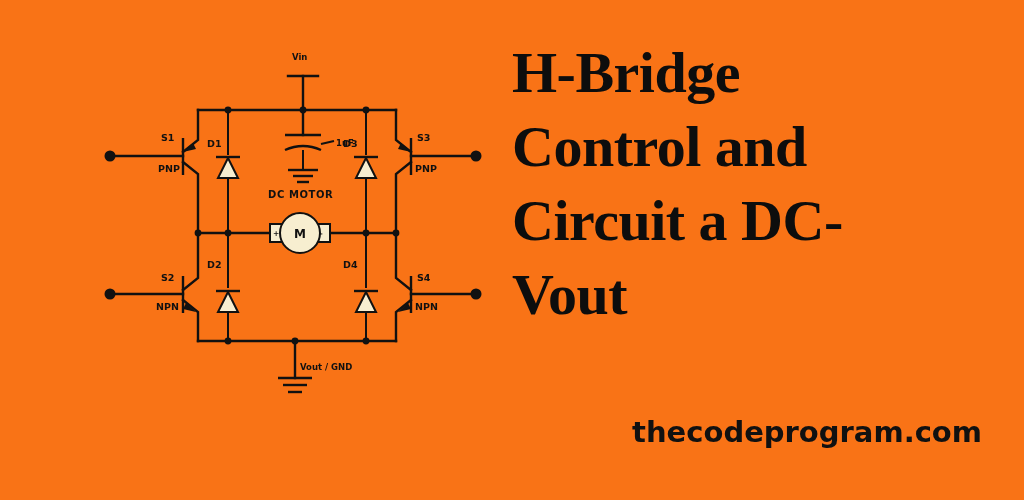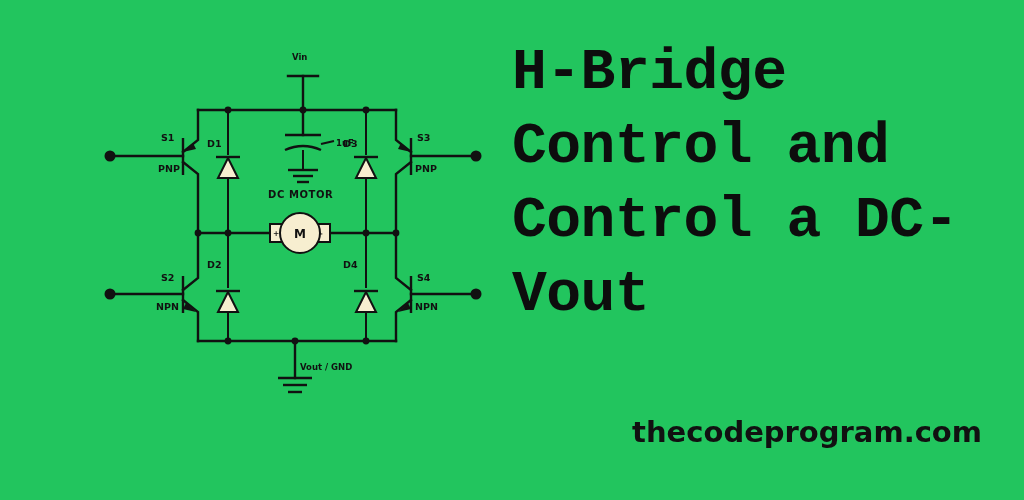"Vin" #banner { background: #22c55e -> #f97316 }
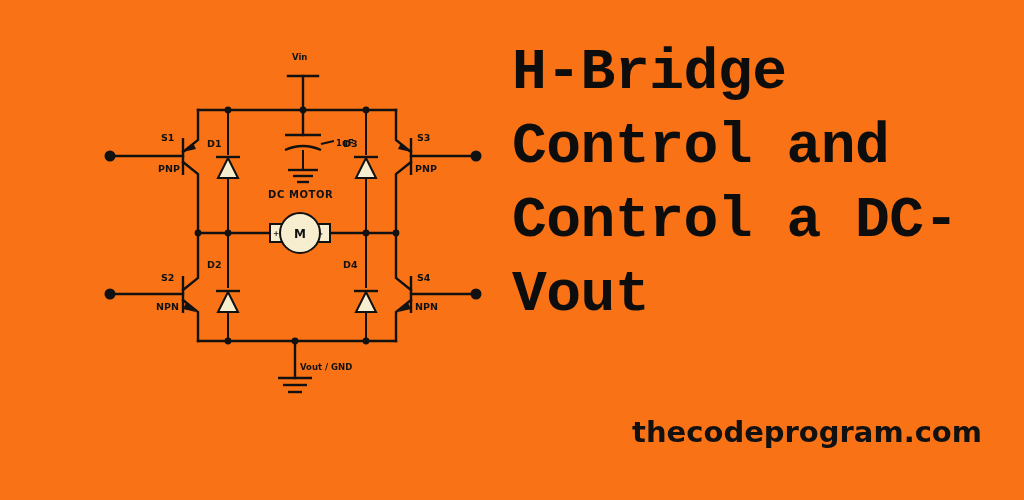"H-Bridge" .title-line { font-family: Liberation Mono, monospace -> Liberation Serif, serif }
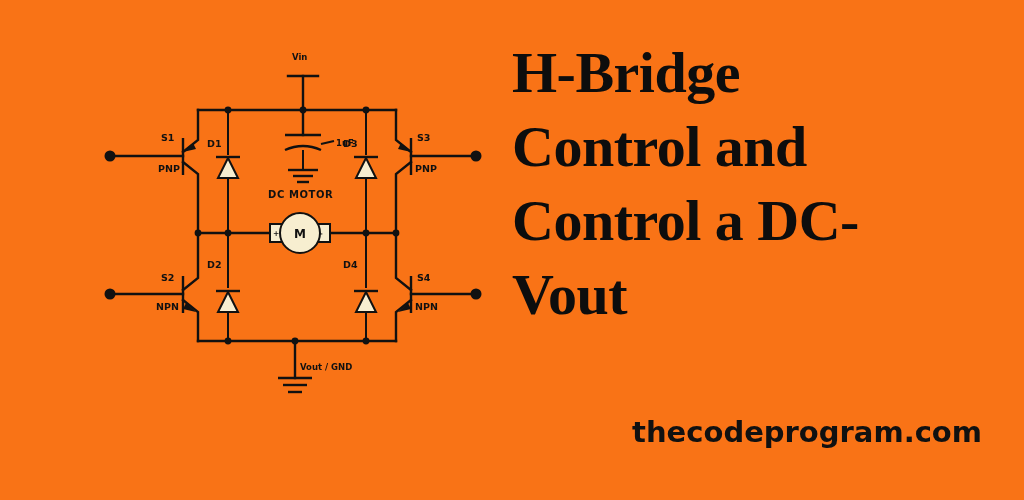"Control a DC-" div.title-line { text: Control -> Circuit }
